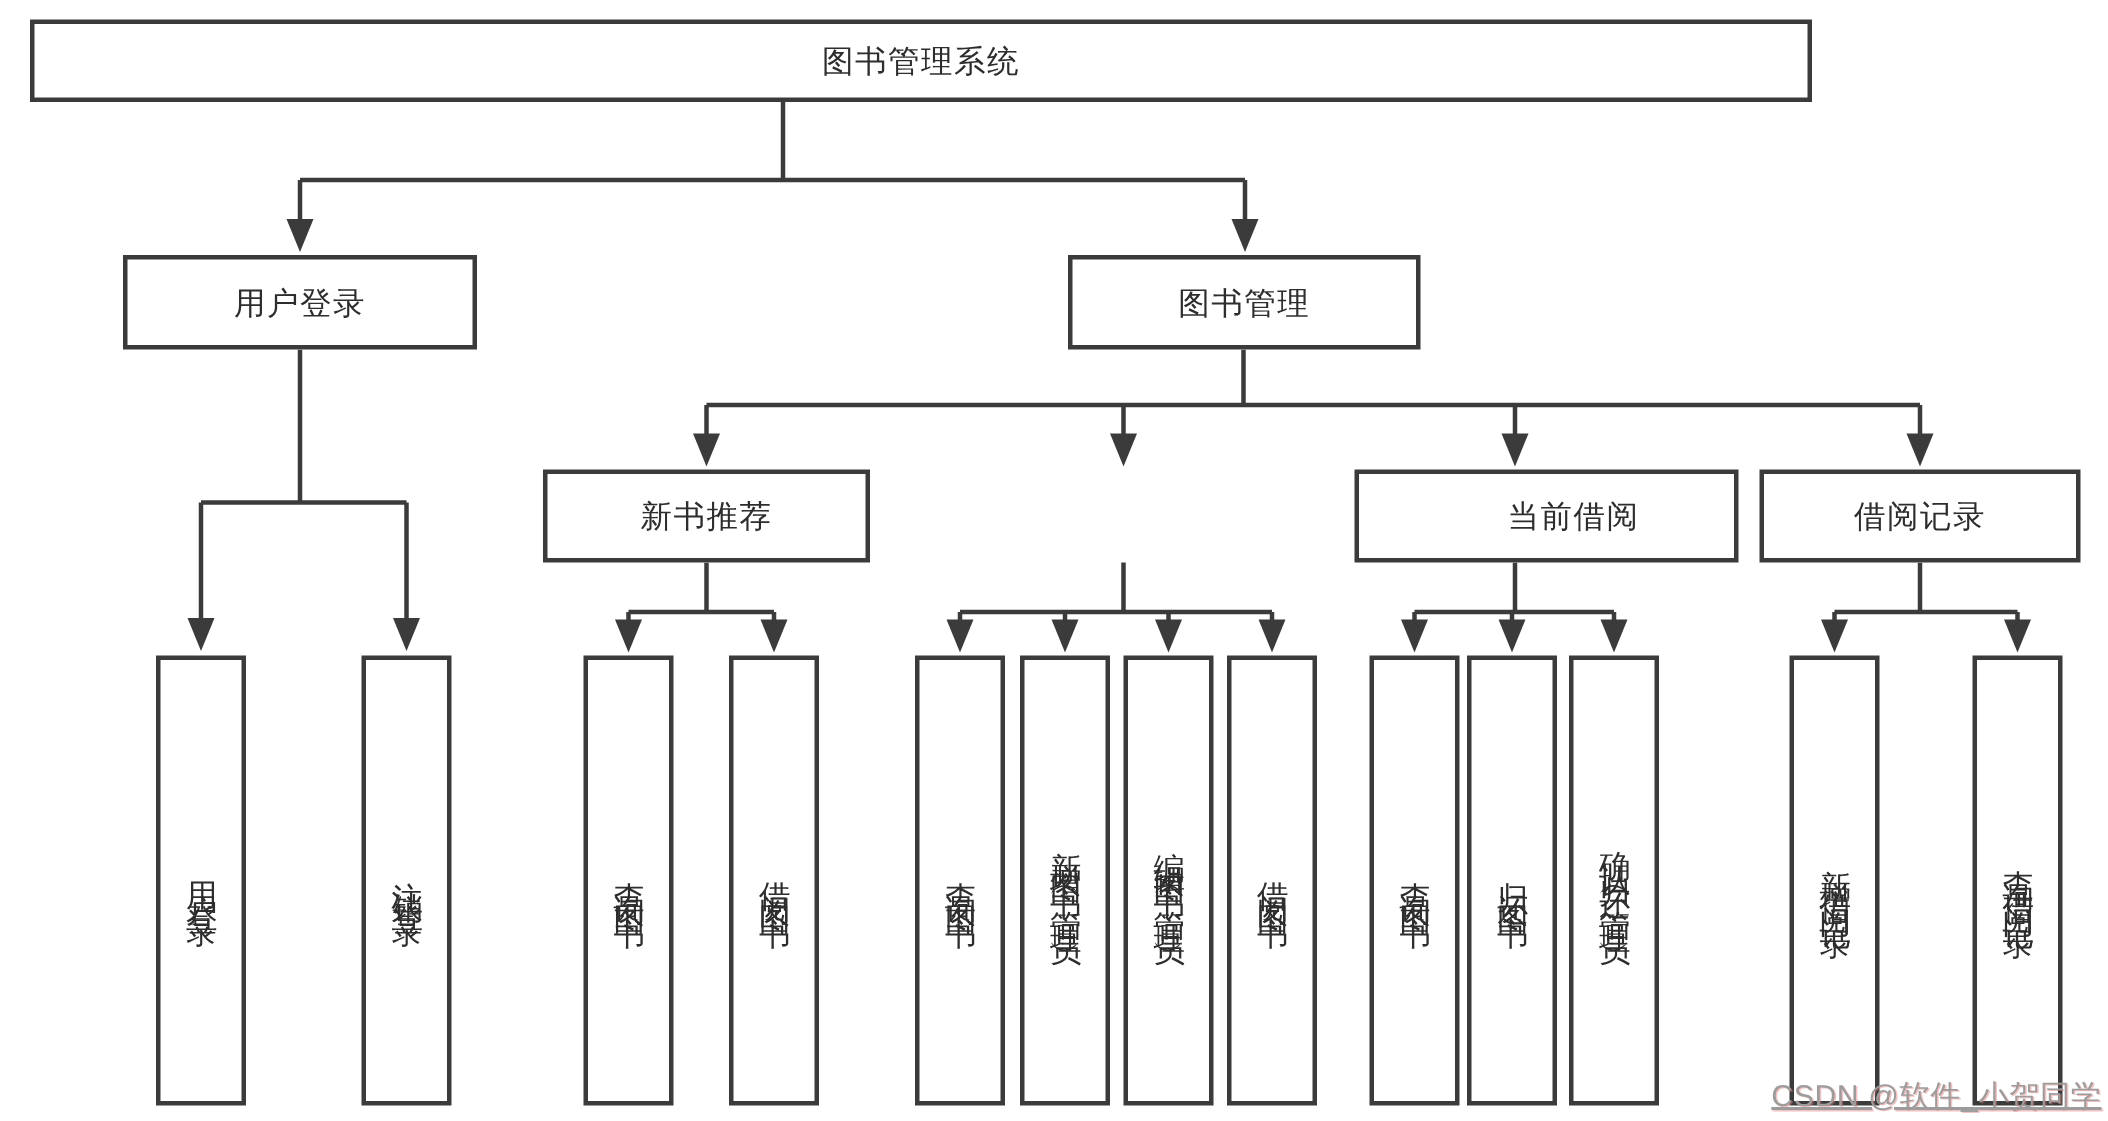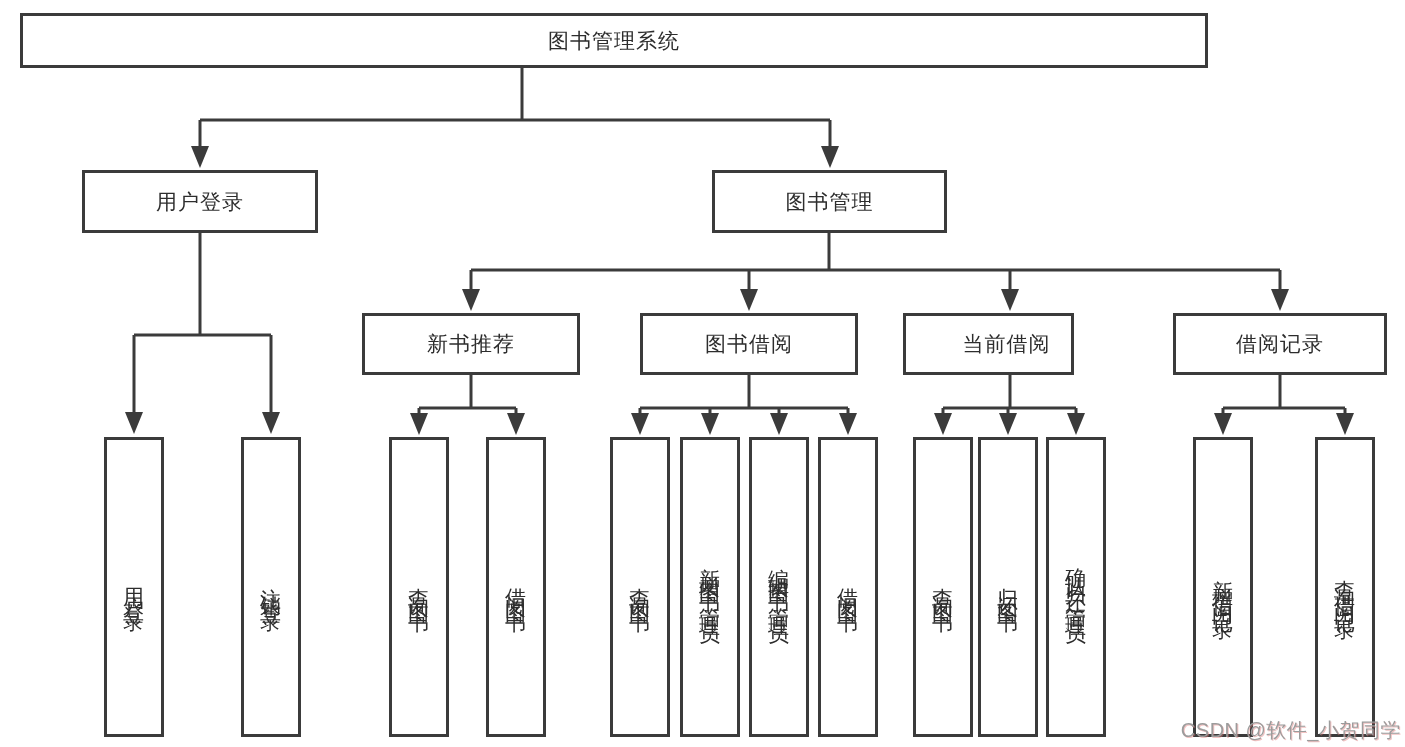"图书借阅" div.box { html: <div> <span>图书借阅</span> </div> -> none }
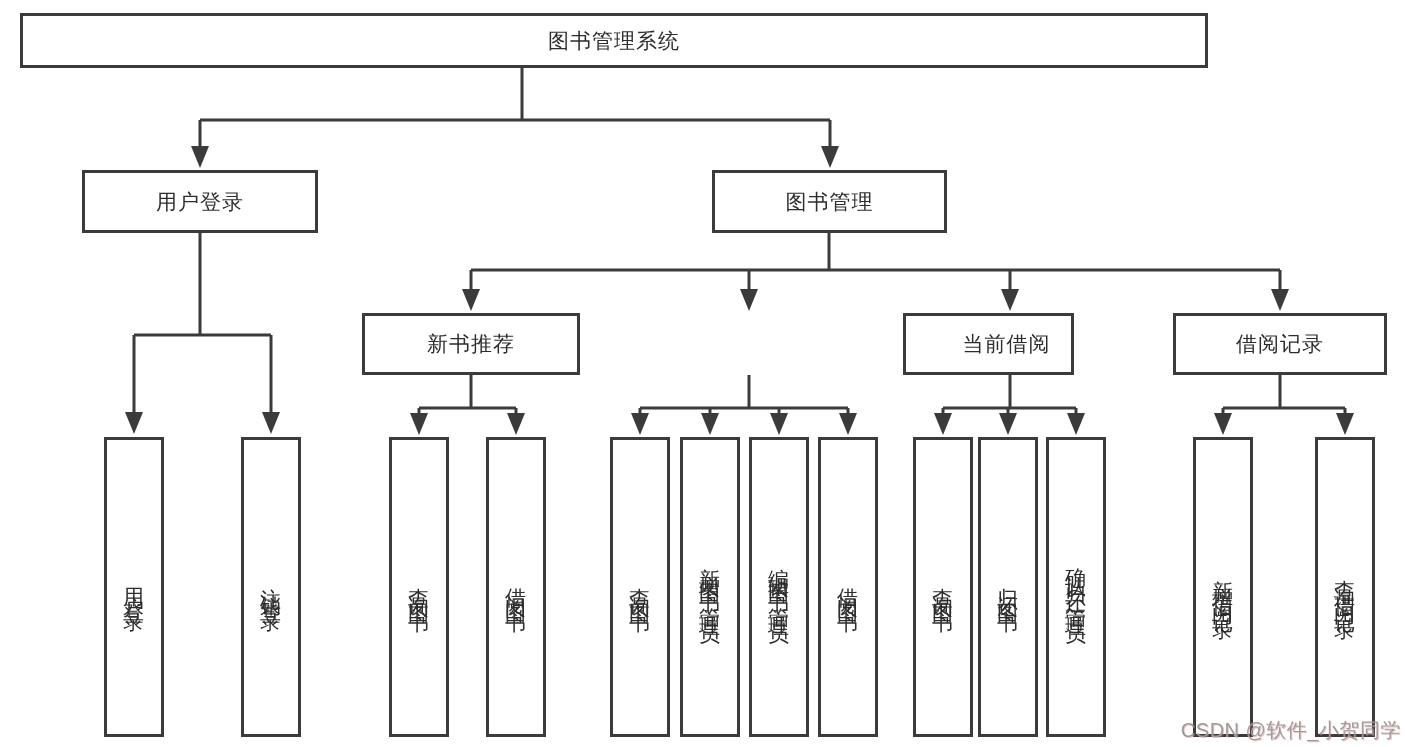"当前借阅" div.box { width: 171px -> 256px }
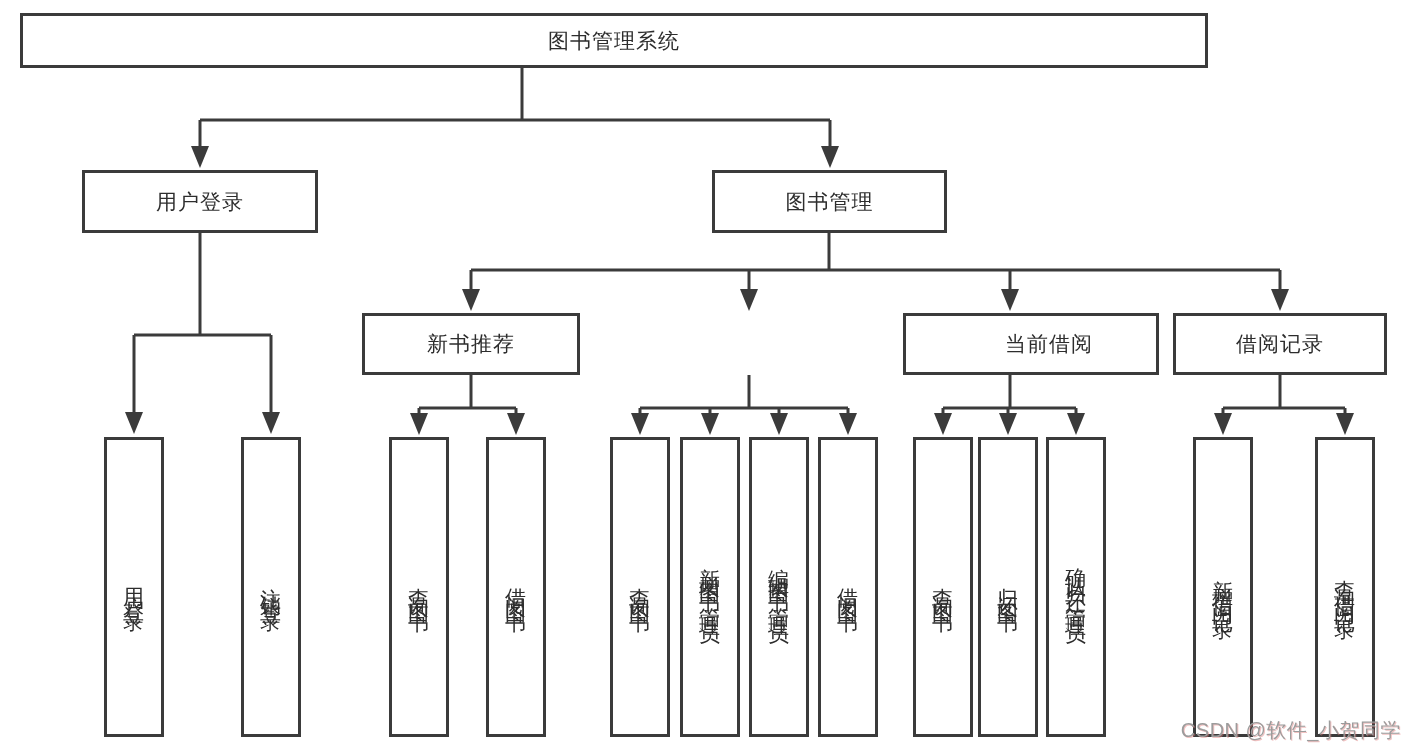"CSDN @软件_小贺同学" #watermark { text-decoration: none -> underline }
